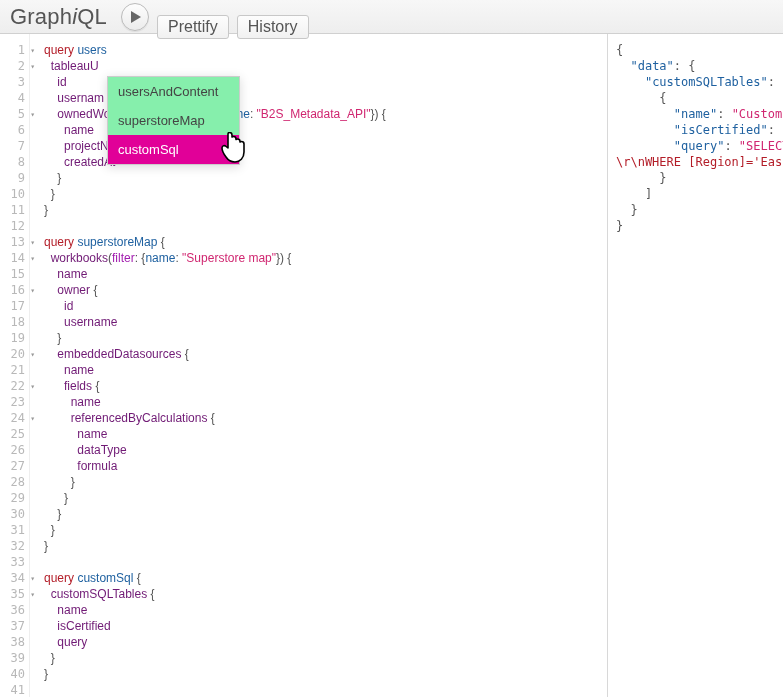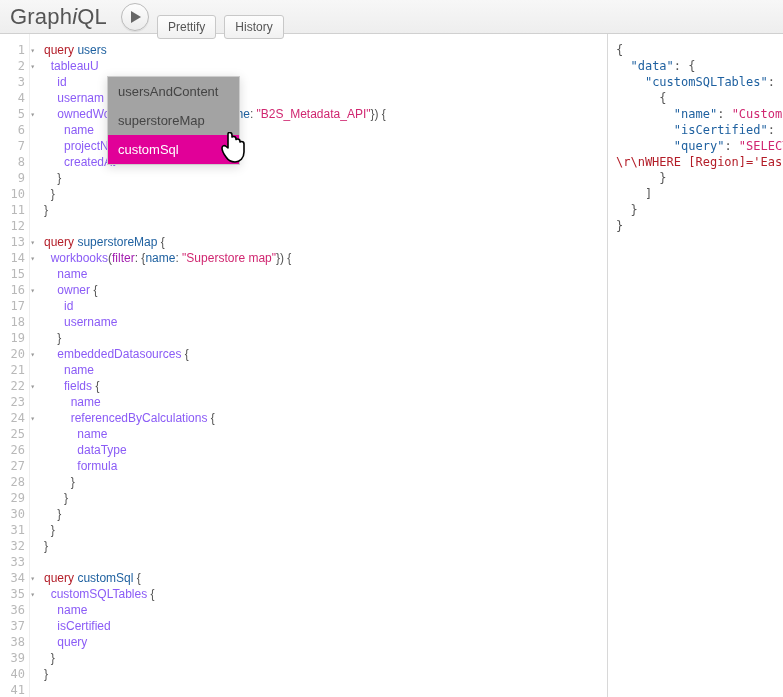"Prettify" .btn { font-size: 12px -> 16px }
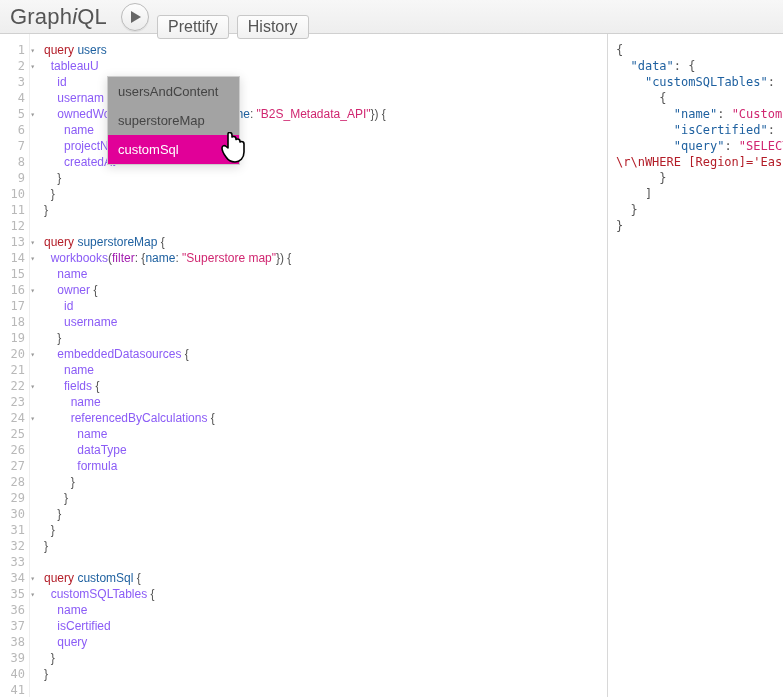"tableauU" .field { color: #8b5cf6 -> #701a75 }
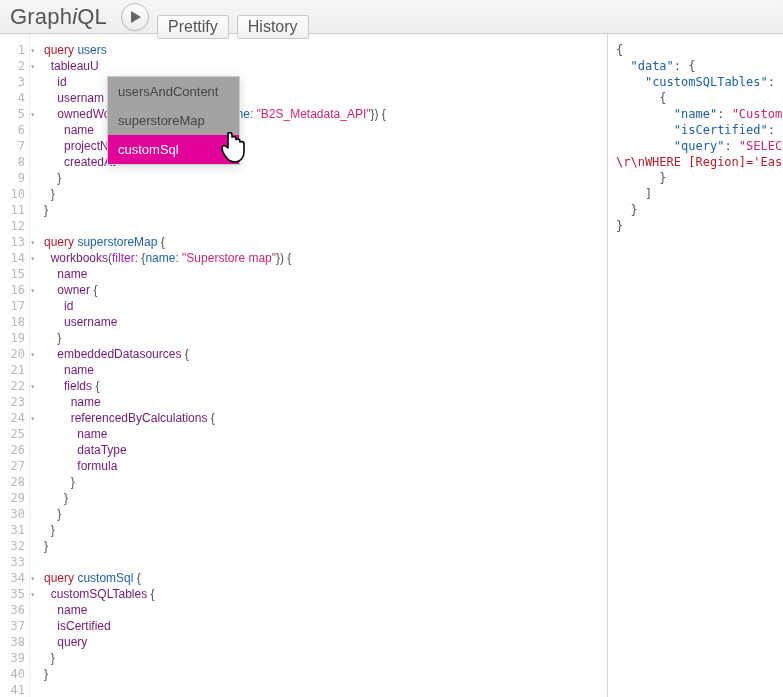"usersAndContent" .dropdown { background: #a3a3a3 -> #86efac }
